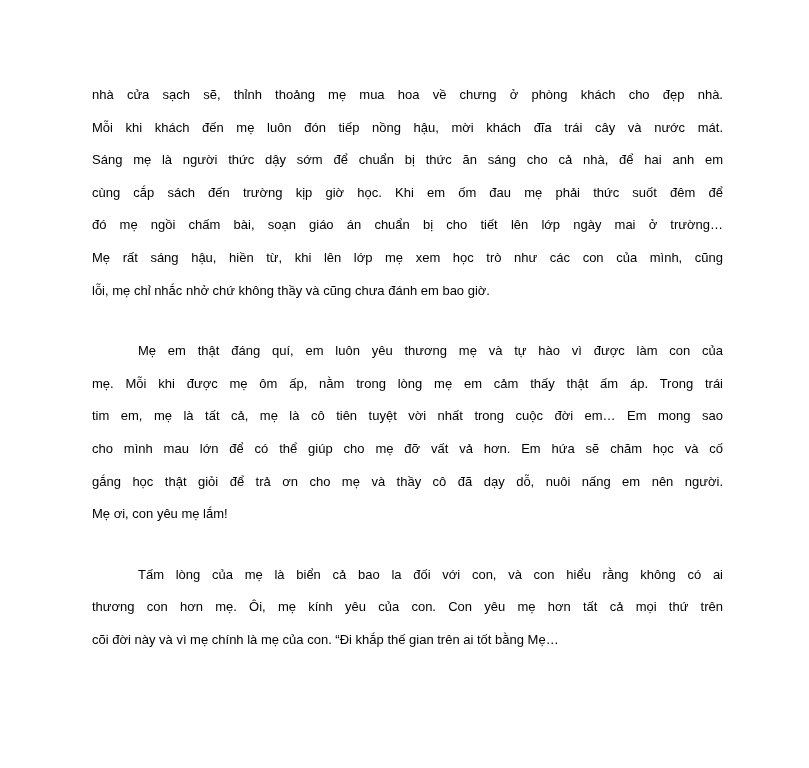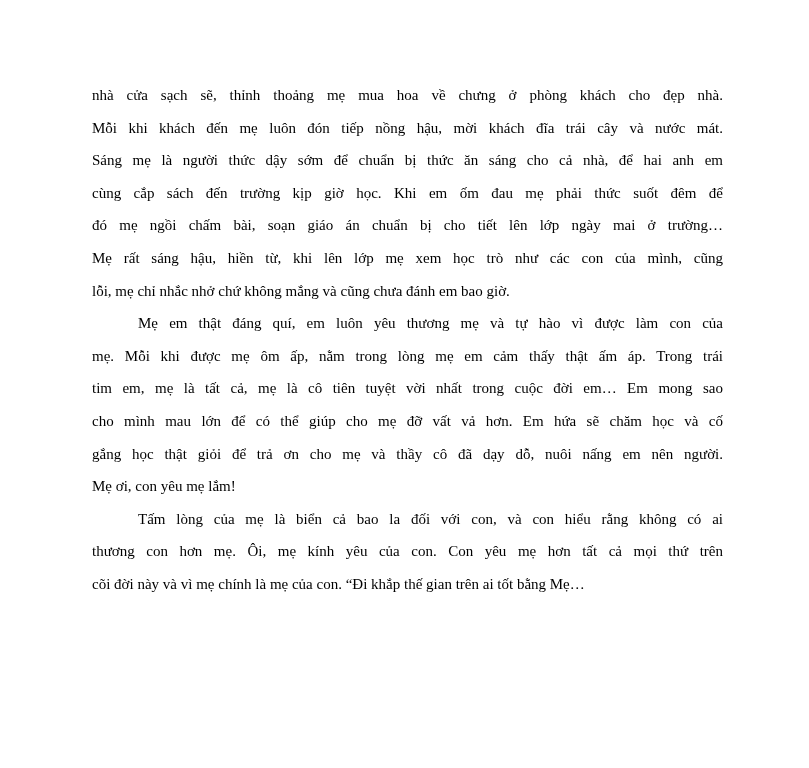"nhà cửa sạch sẽ, thỉnh" .text-block { font-family: Liberation Serif, serif -> Liberation Sans, sans-serif; font-size: 15px -> 13px }
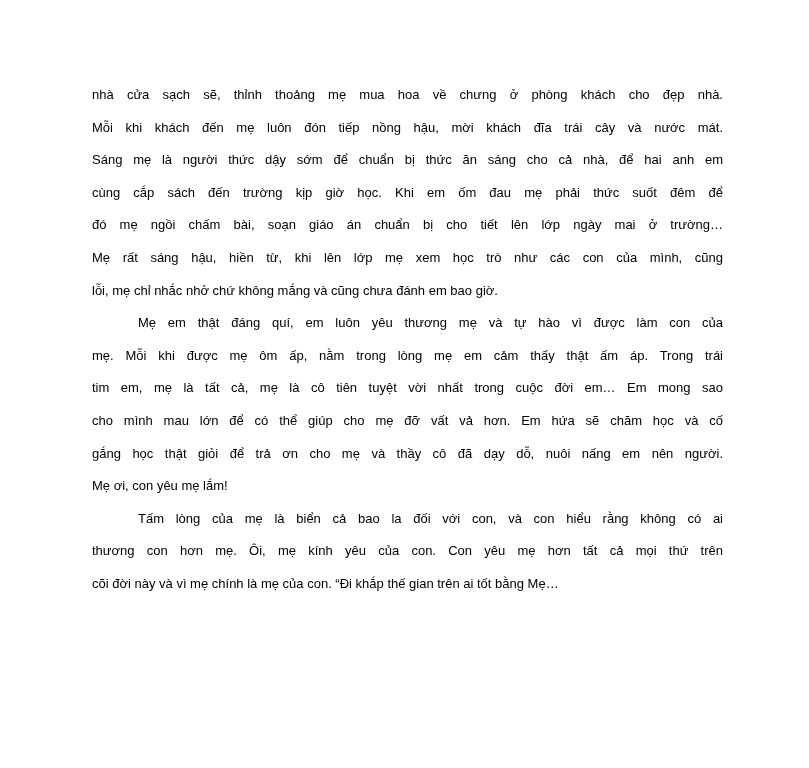"lỗi, mẹ chỉ nhắc nhở" div.line { text: mắng -> thầy }
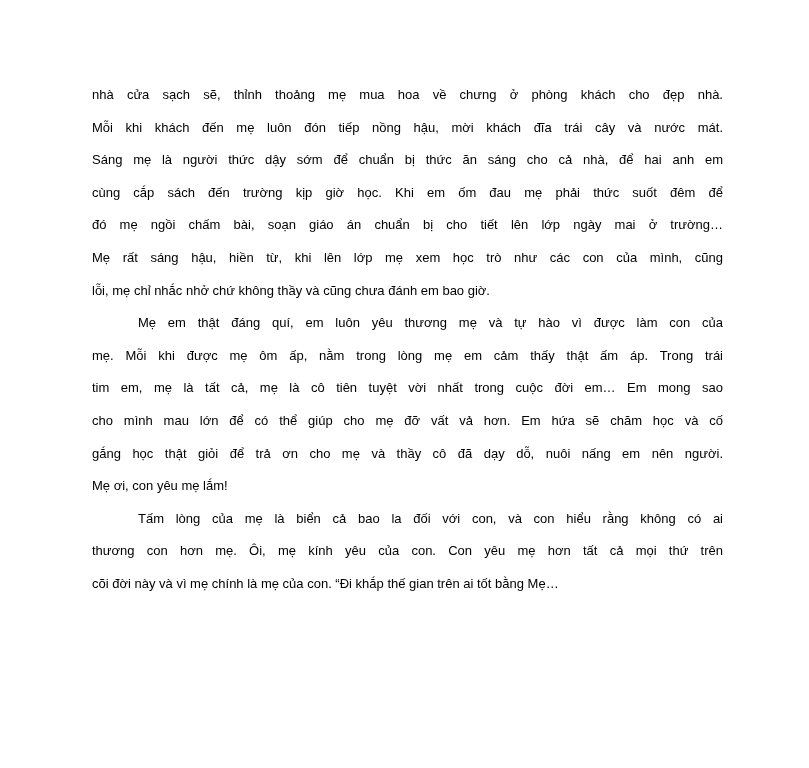"Mẹ em thật đáng quí," .line.indent { margin-top: none -> 28px }
